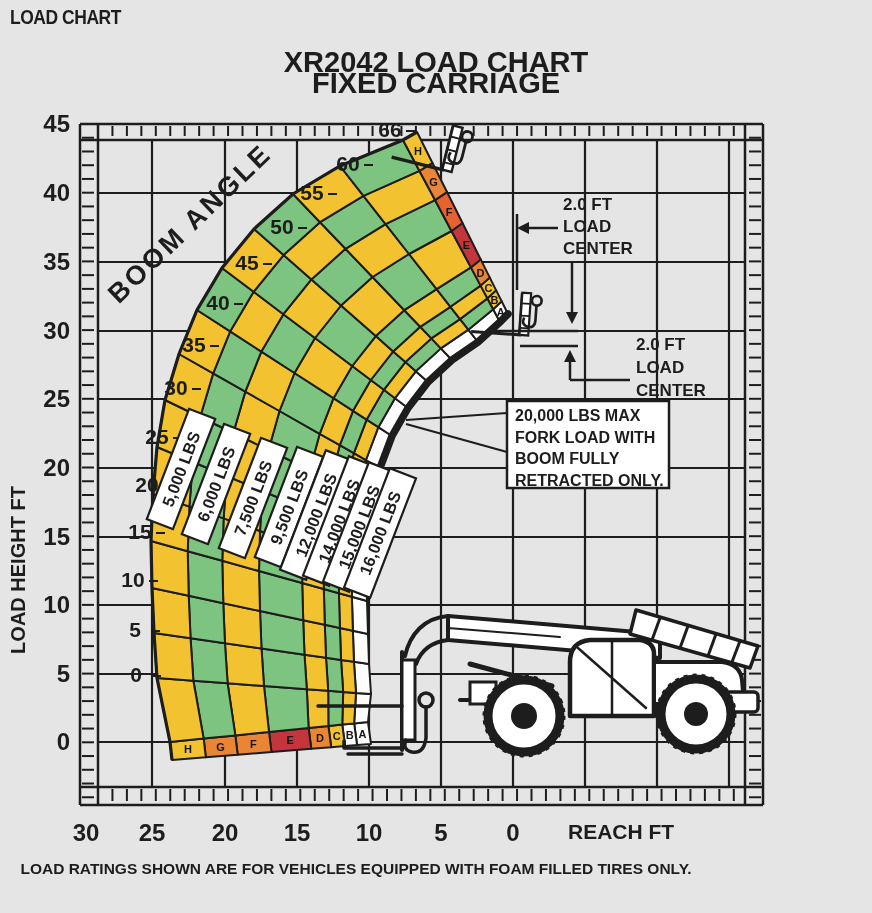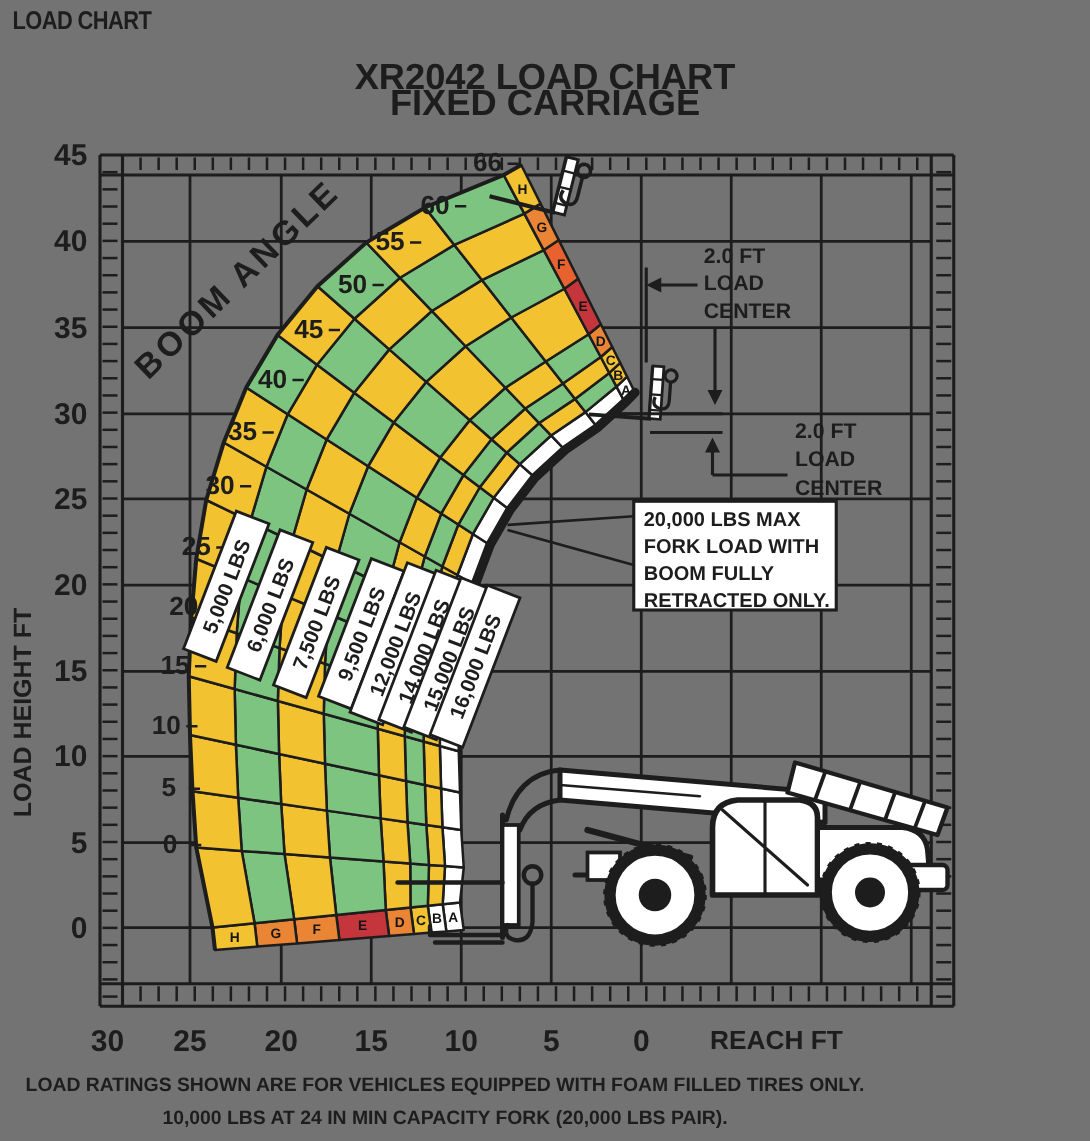"LOAD CHART" #stage { background: #737373 -> #e5e5e5 }
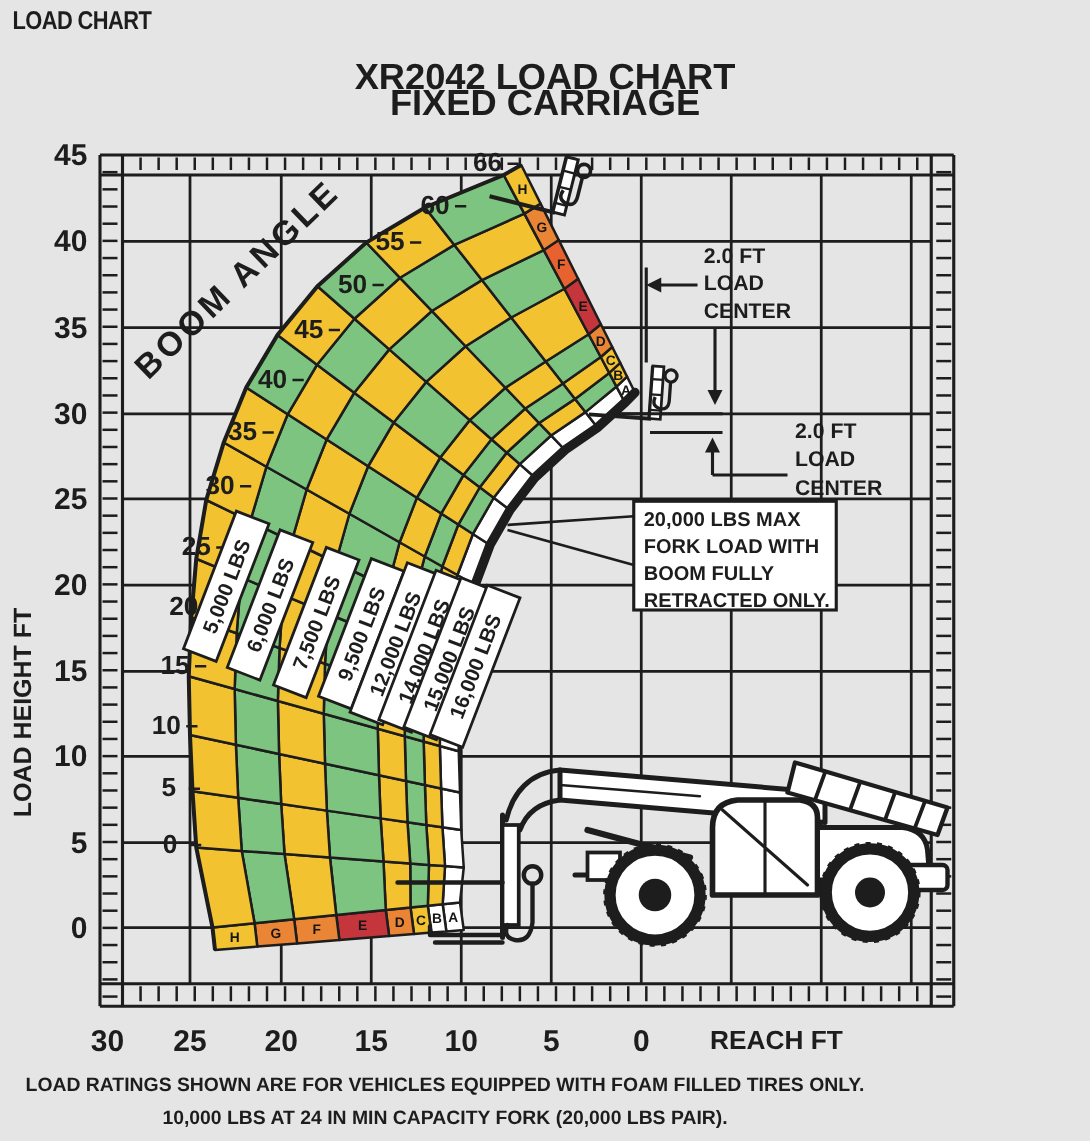"10,000 LBS AT 24 IN" div.foot { html: <div>10,000 LBS AT 24 IN MIN CAPACITY FORK (20,000 LBS PAIR).</div> -> none }
